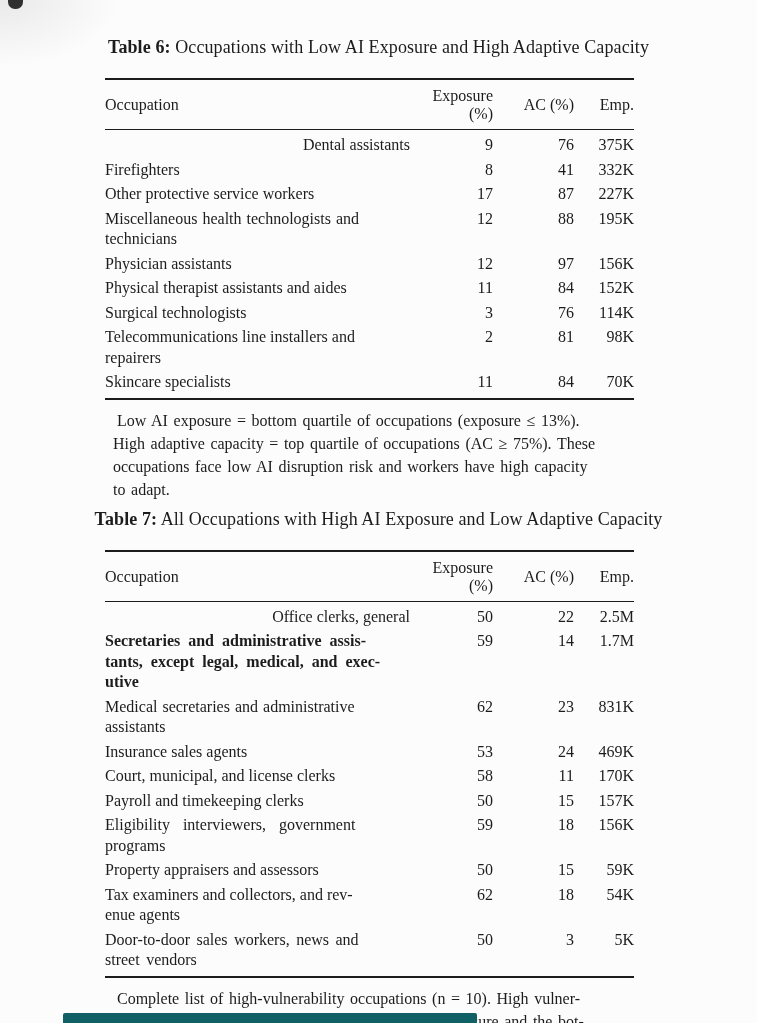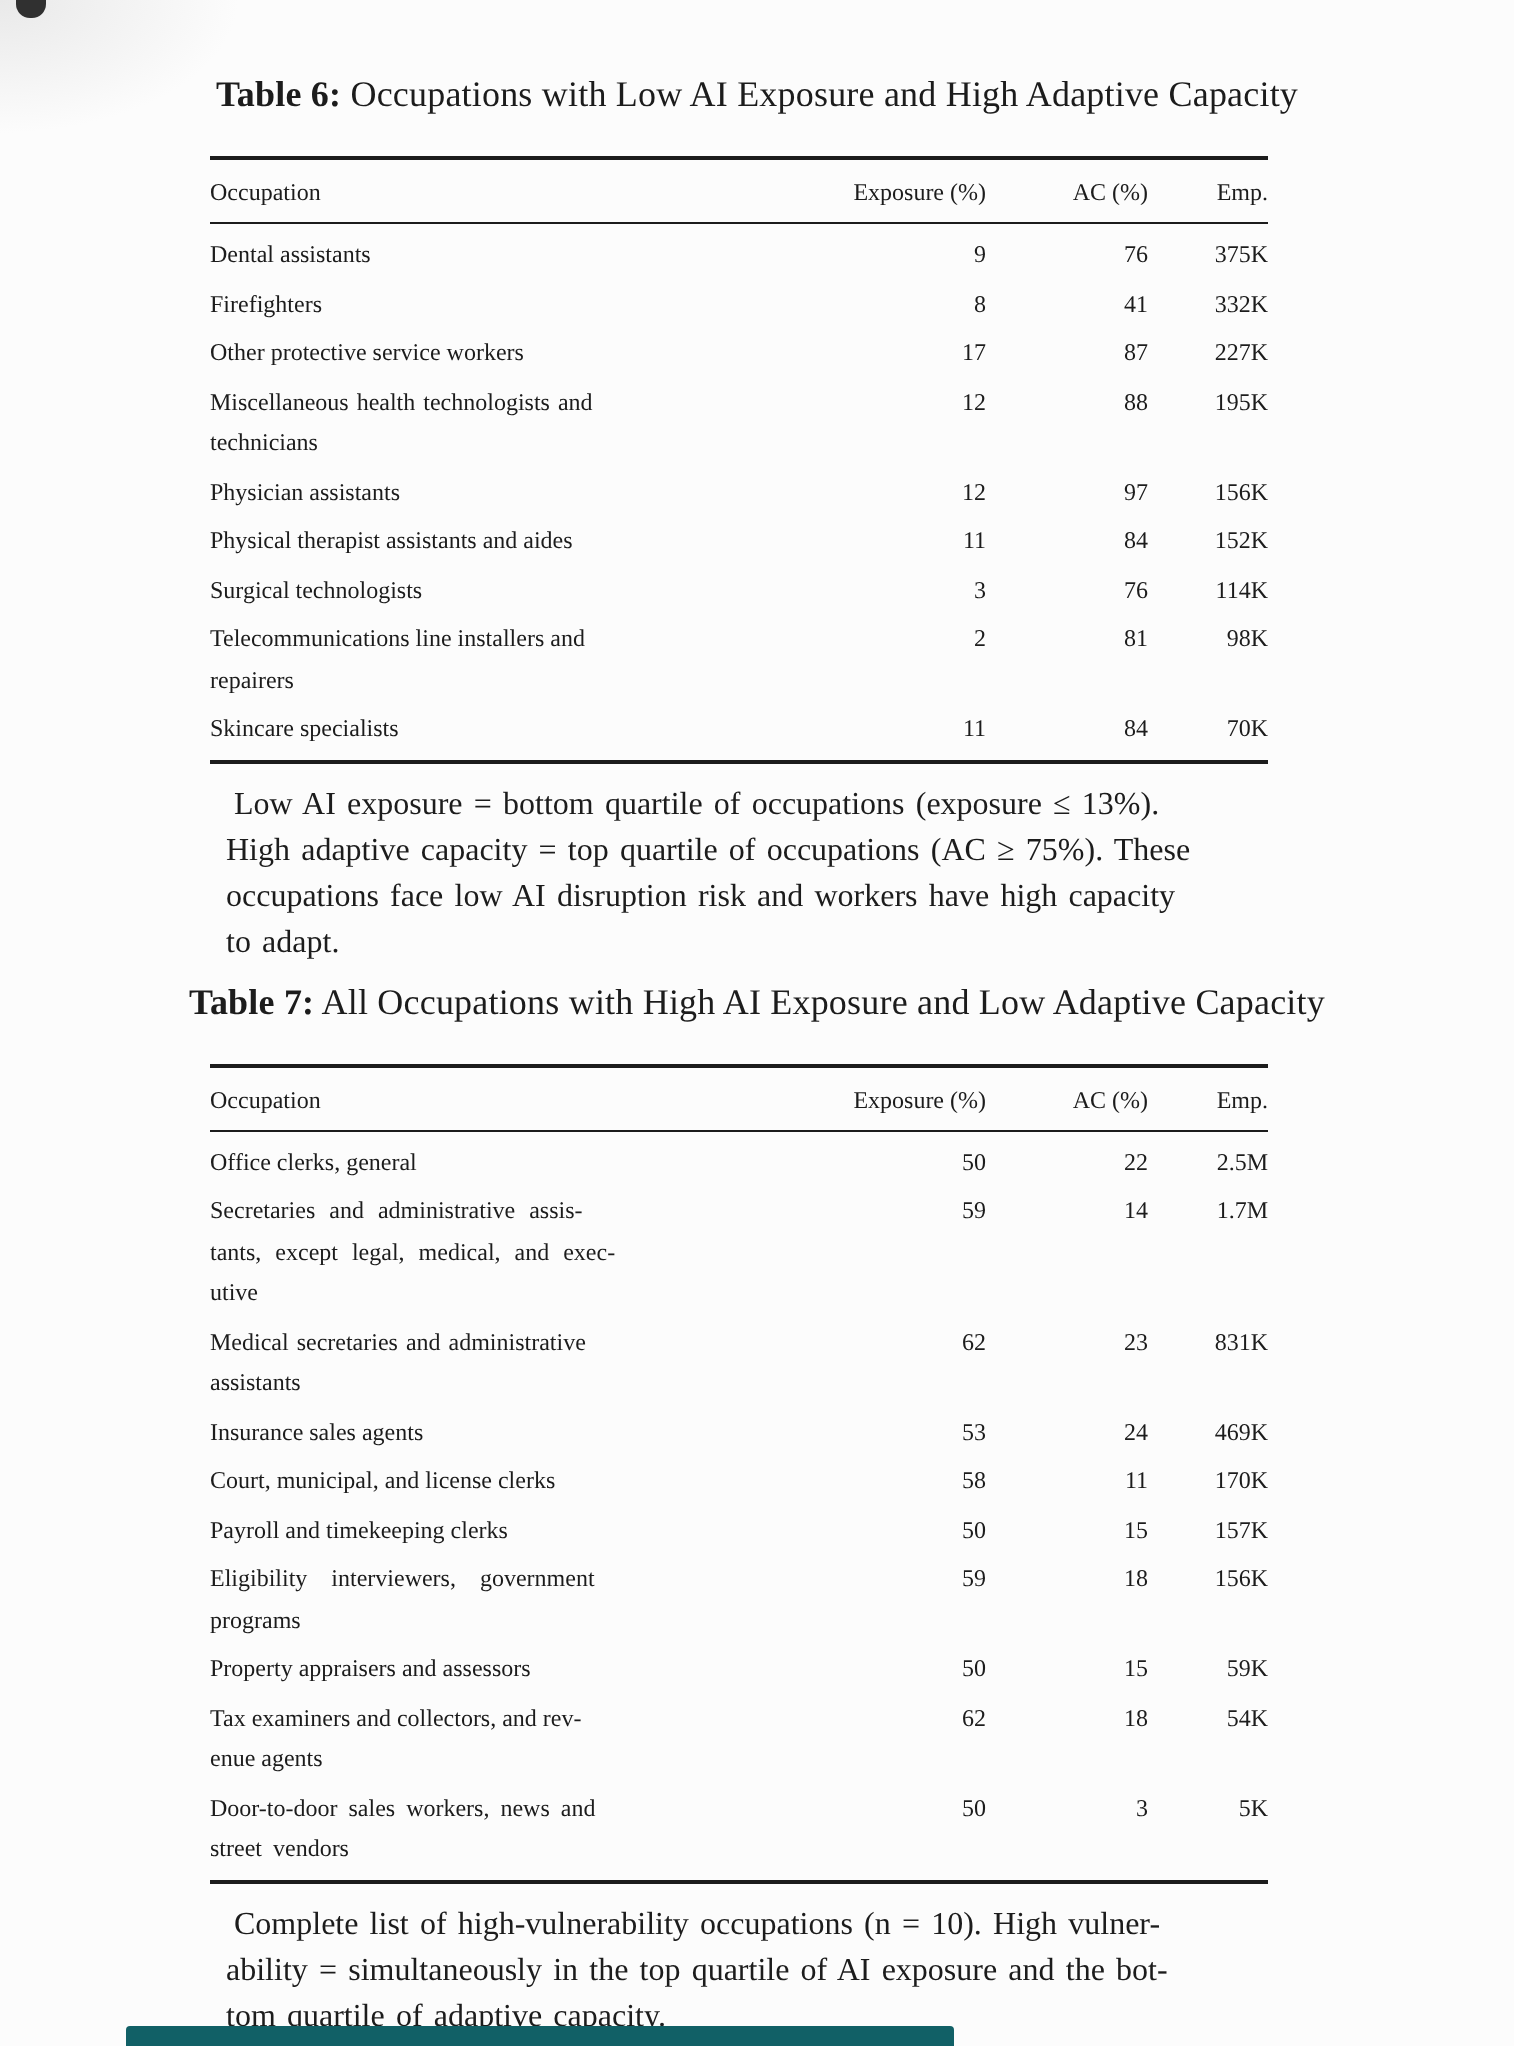"Occupation" table.datatable { font-size: 12px -> 16px }
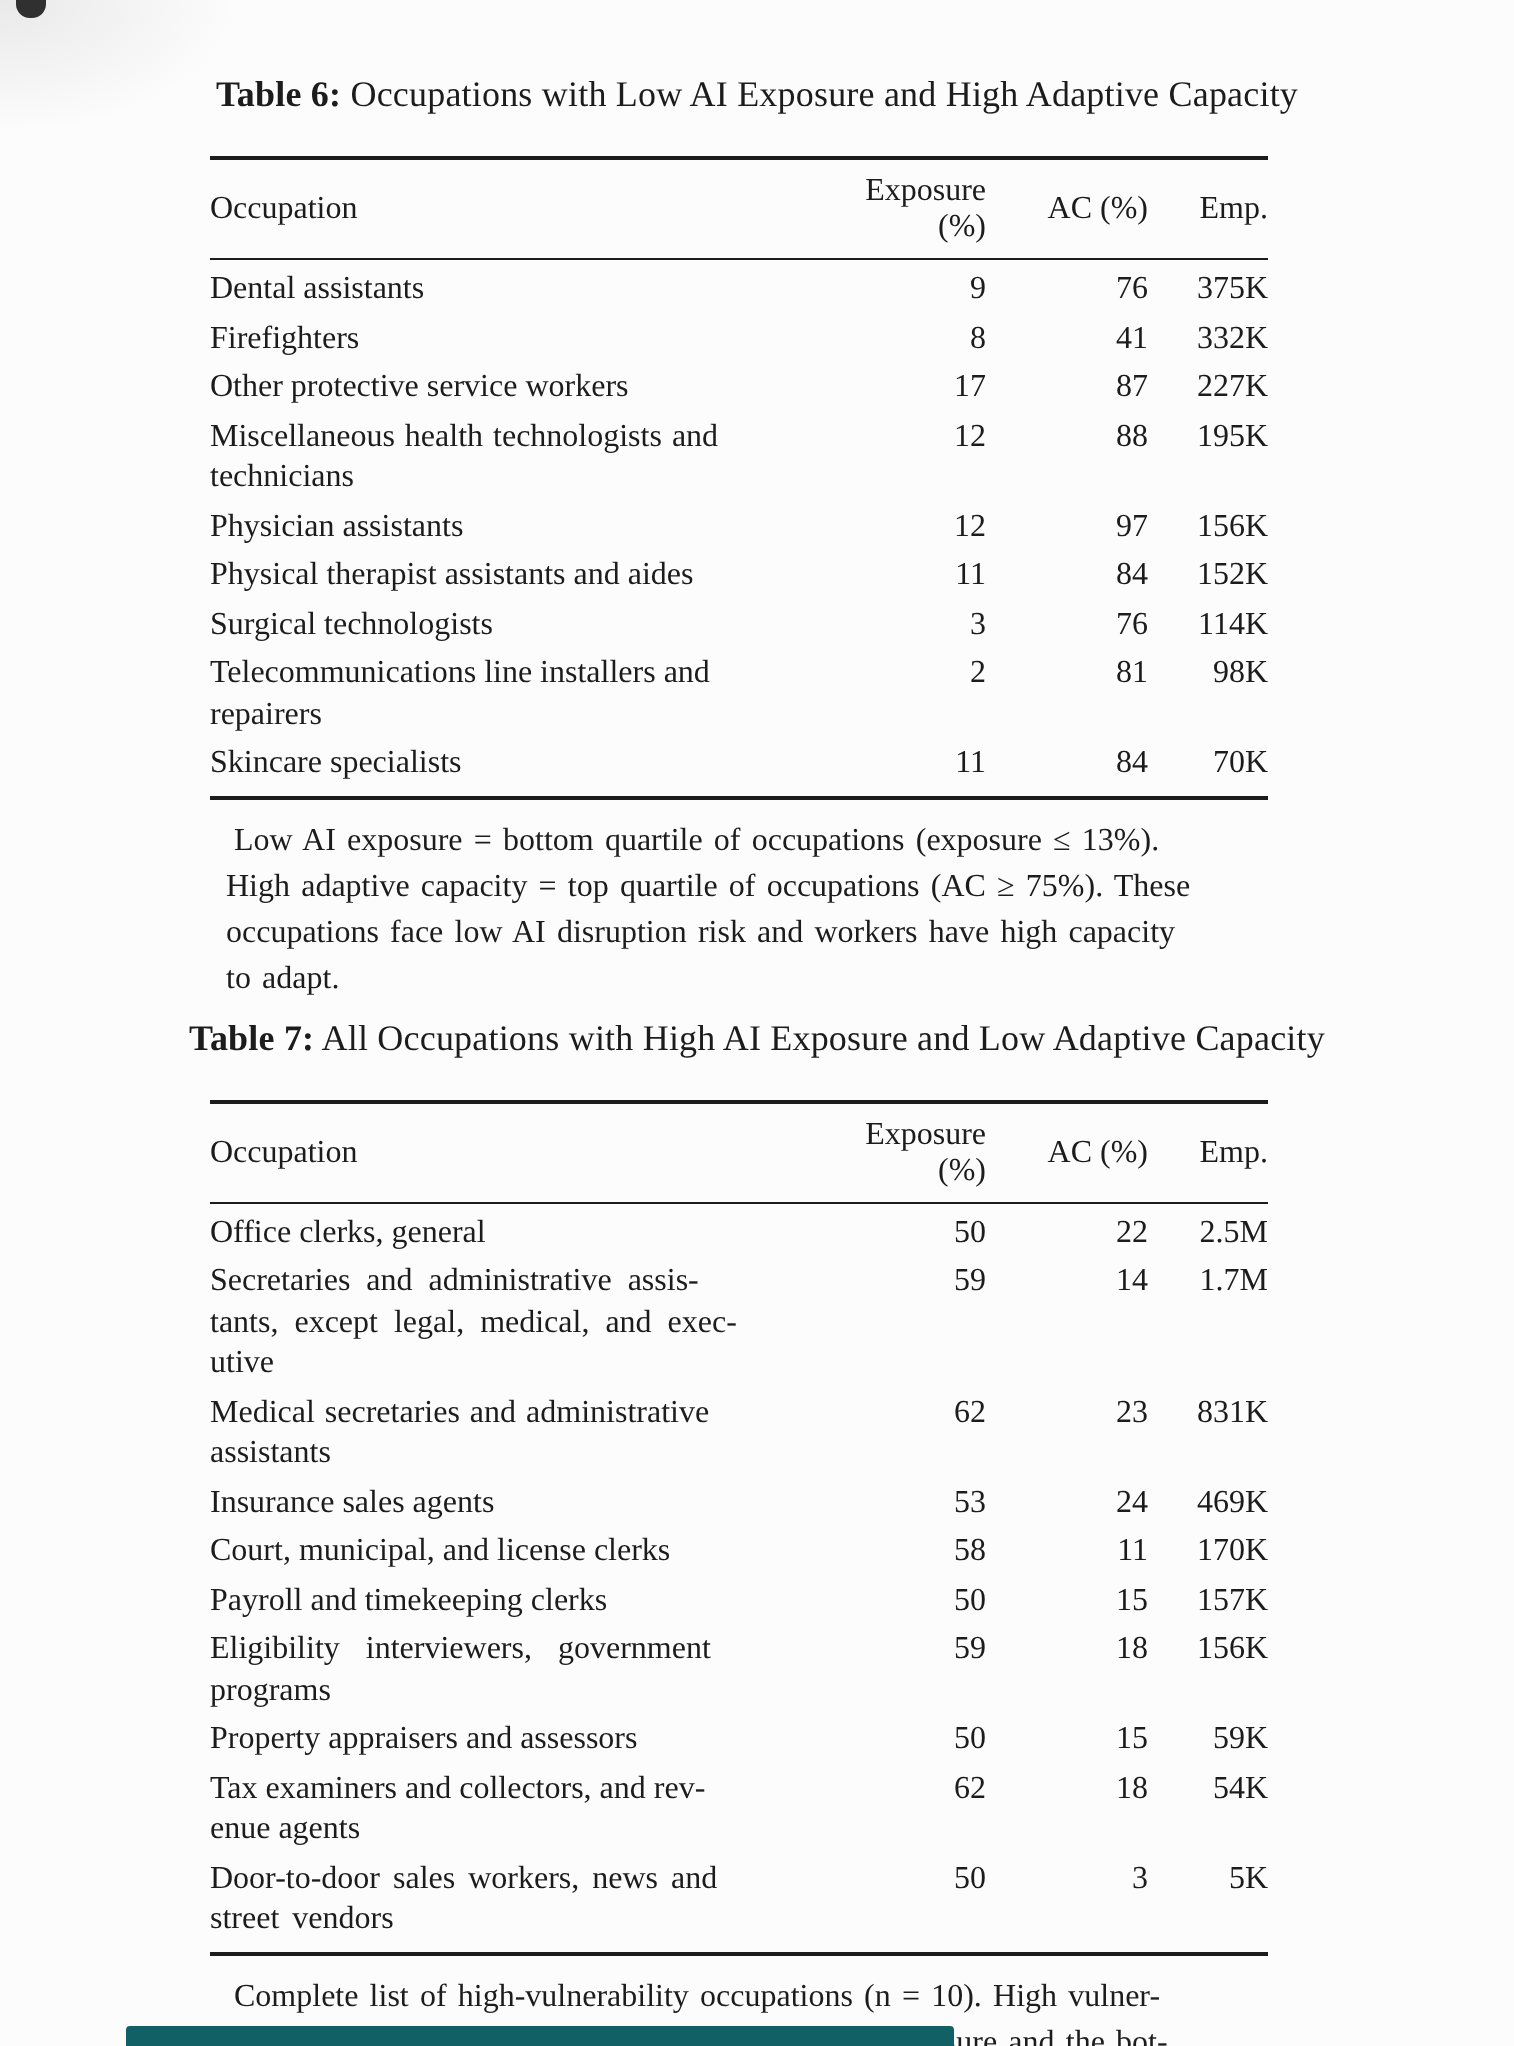"Dental assistants" tbody tr:first-child td { text-align: none -> right }
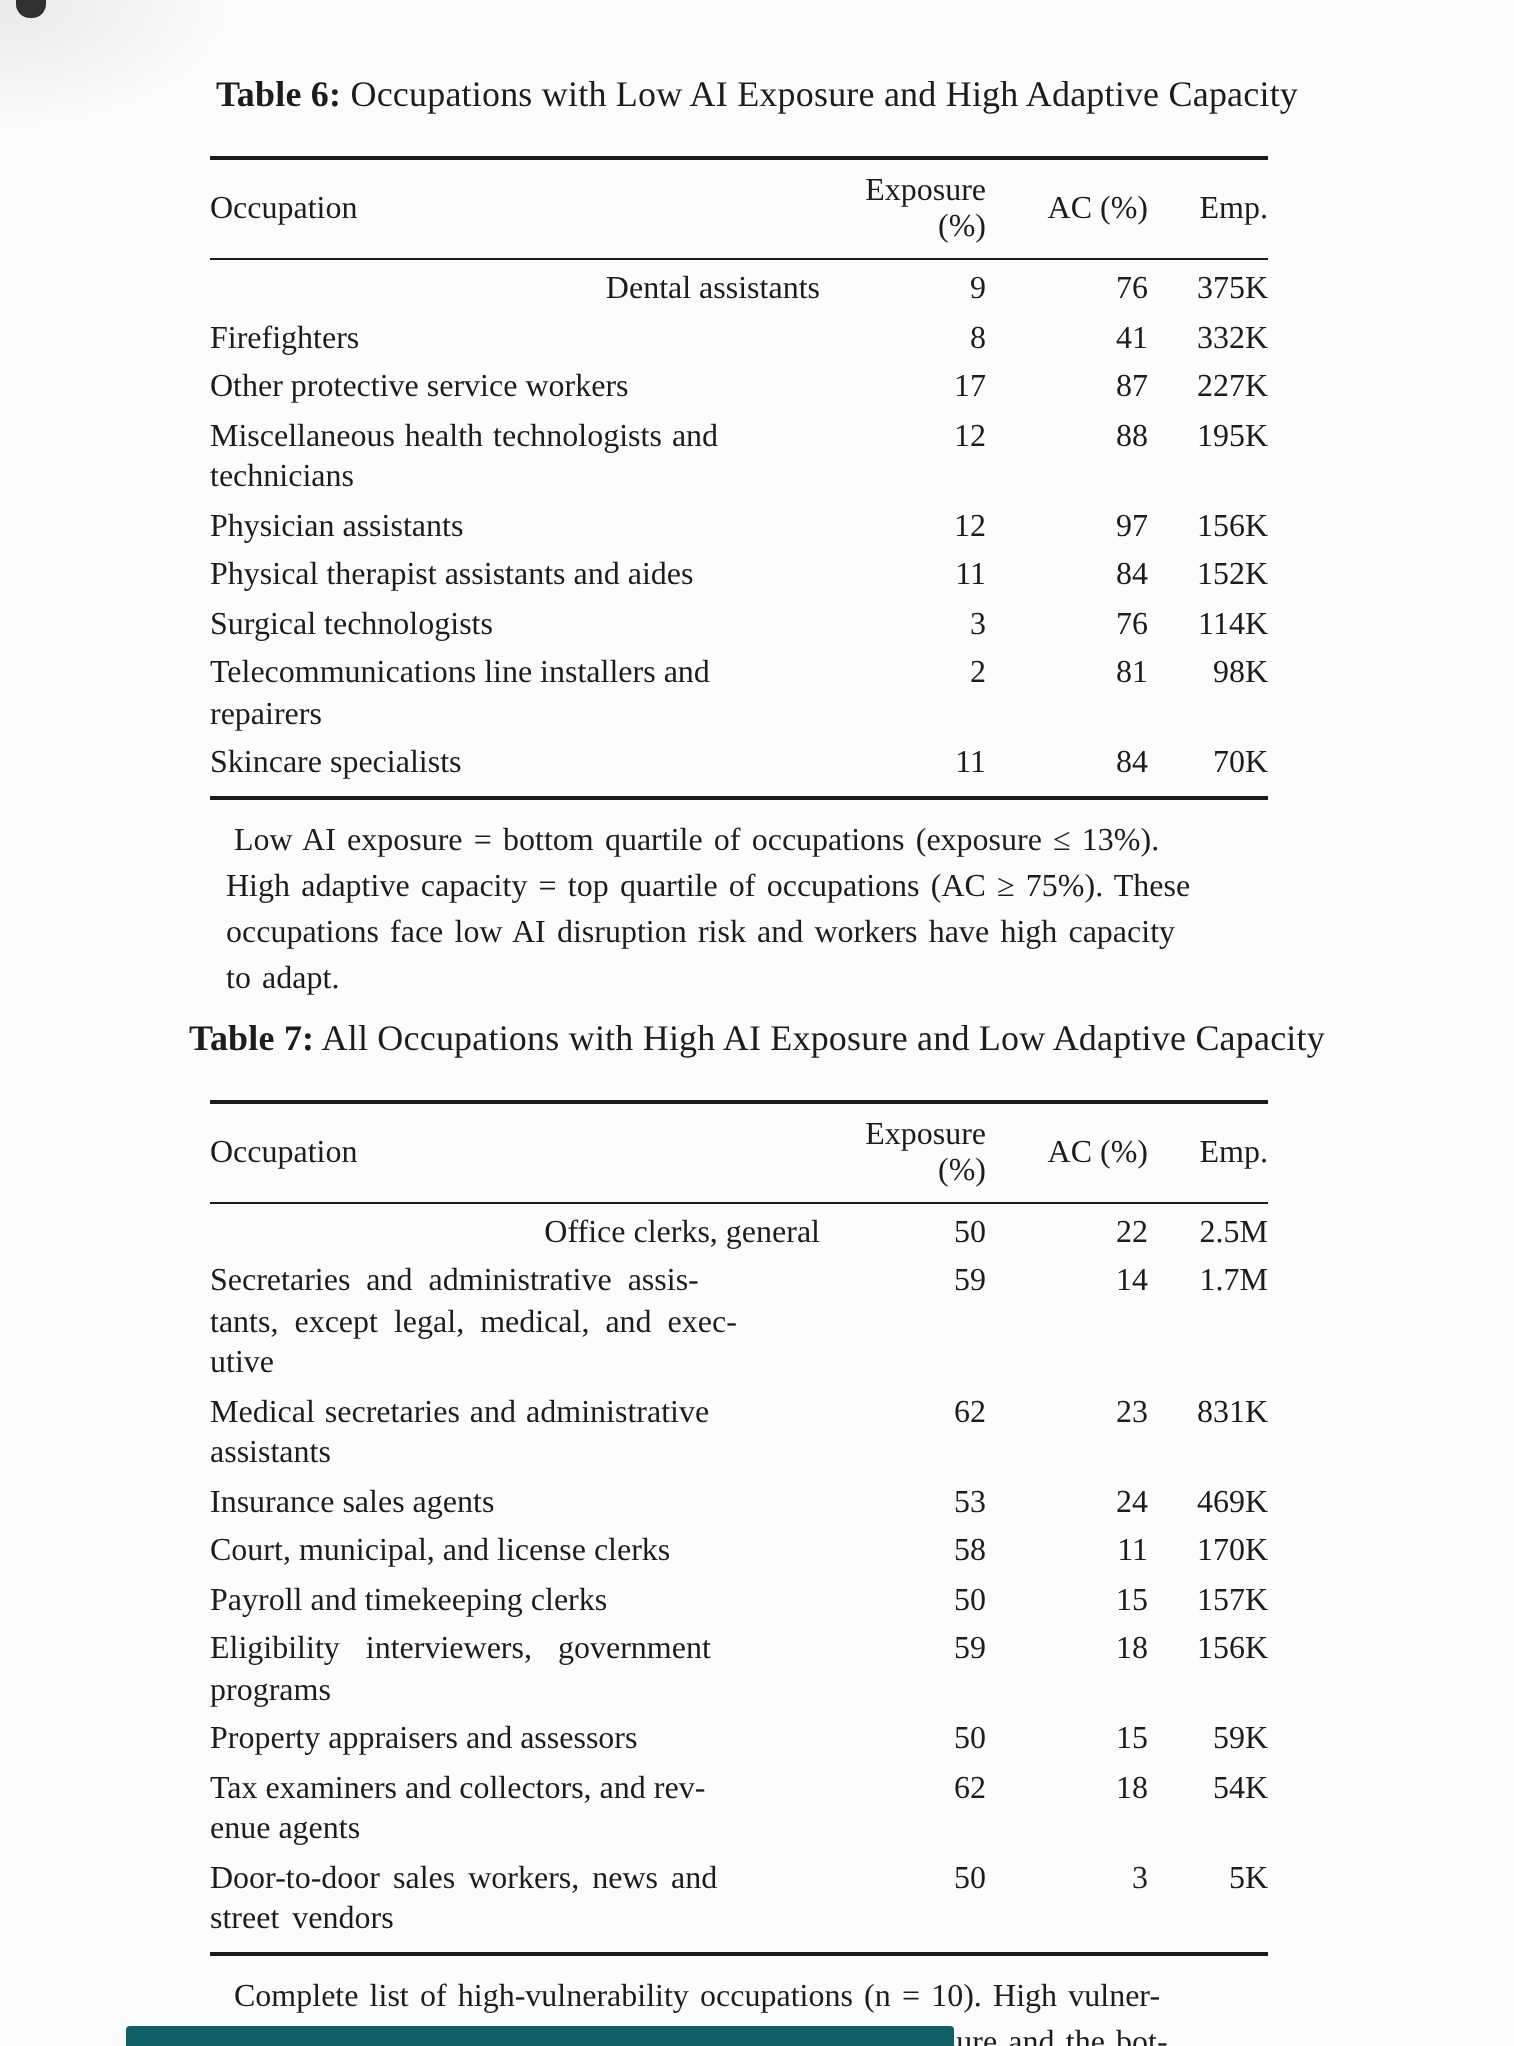"Secretaries and administrative assis-" .ws4 { font-weight: none -> bold }
